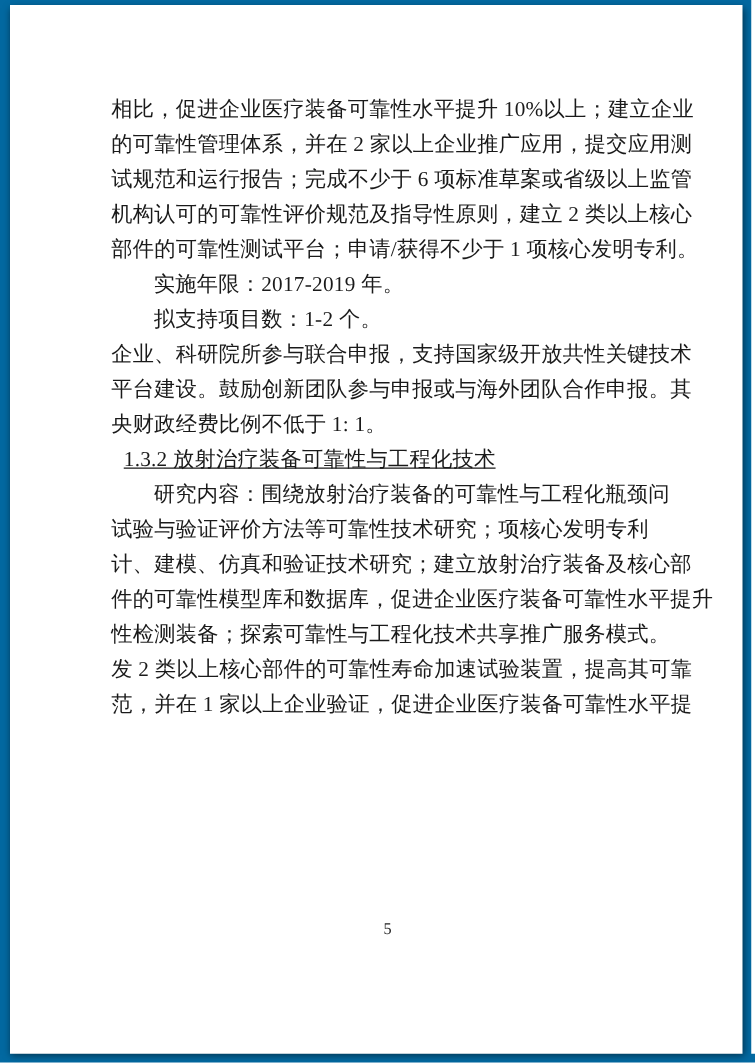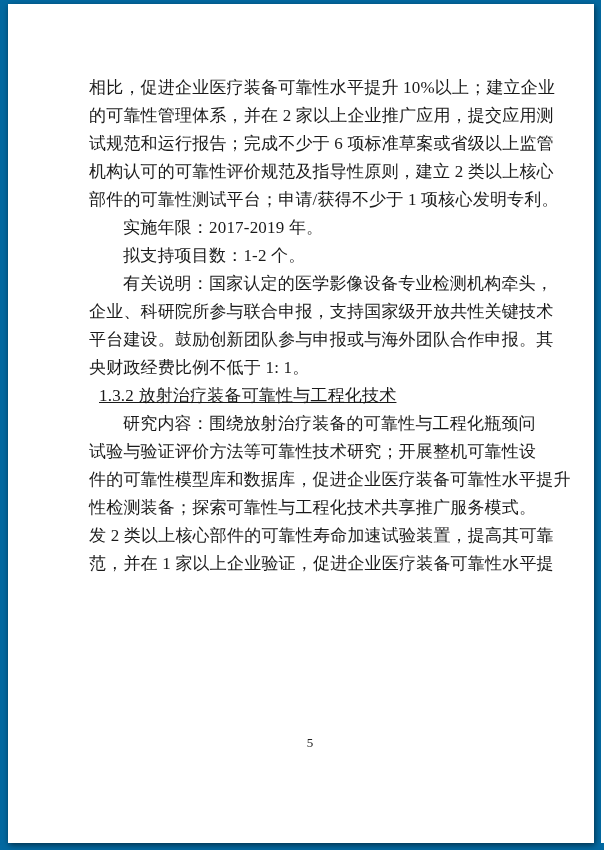"有关说明：国家认定的医学影像设备专业检测机构牵头，" div.line { html: <div>有关说明：国家认定的医学影像设备专业检测机构牵头，</div> -> none }
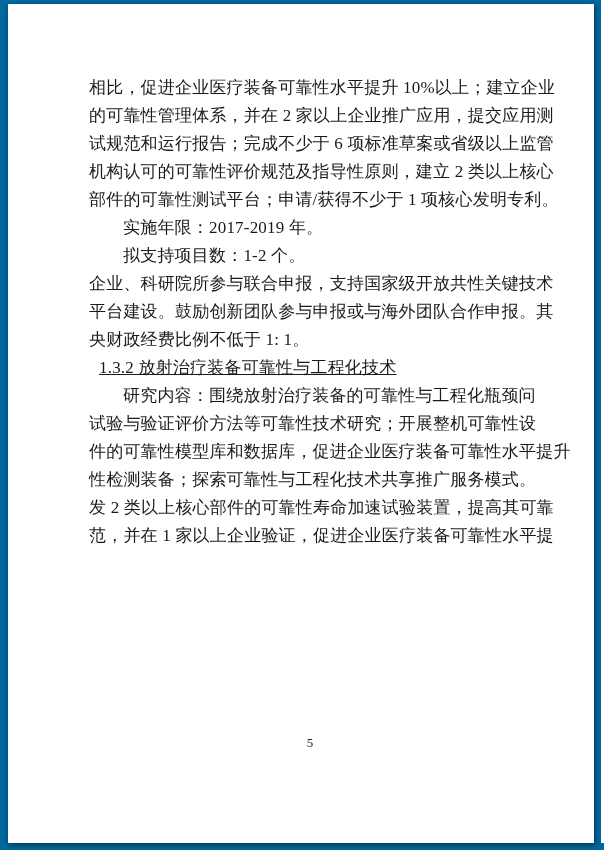"试验与验证评价方法等可靠性技术研究；开展整机可靠性设" div.line { text: 开展整机可靠性设 -> 项核心发明专利 }
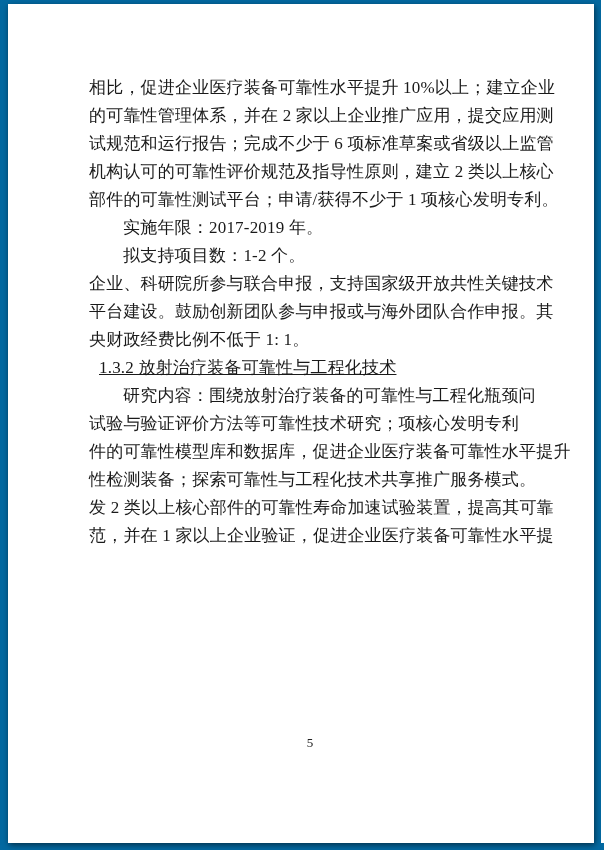"计、建模、仿真和验证技术研究；建立放射治疗装备及核心部" div.line { html: none -> <div>计、建模、仿真和验证技术研究；建立放射治疗装备及核心部</div> }
